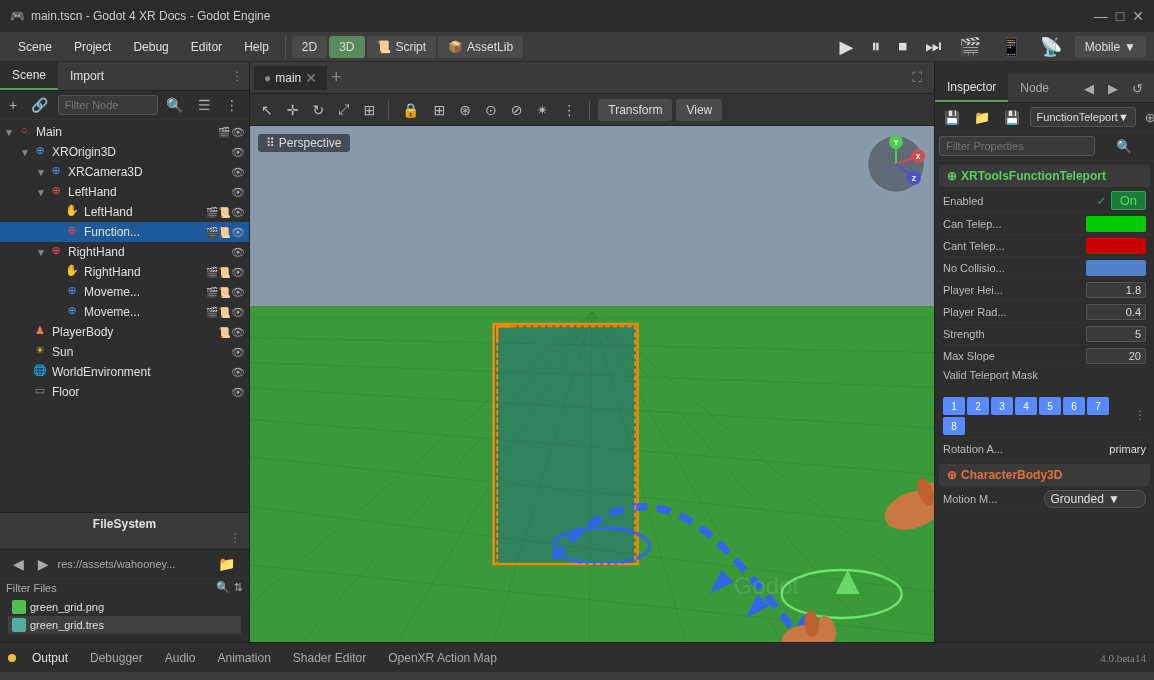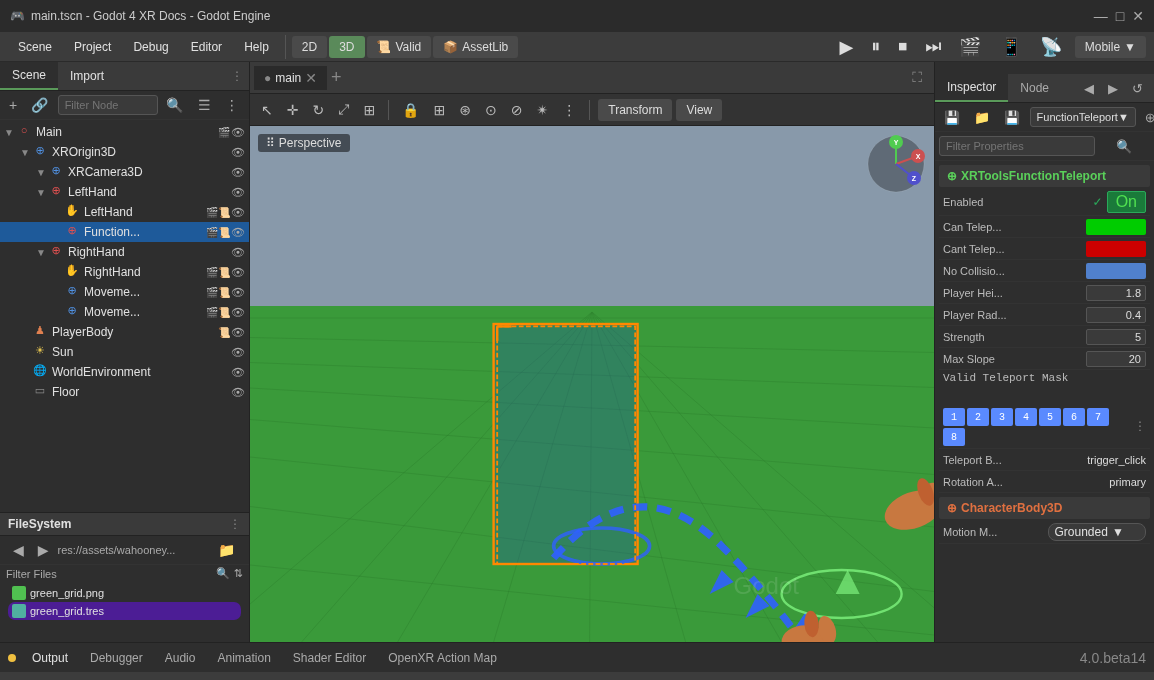"Valid" span { text: Valid -> Script }
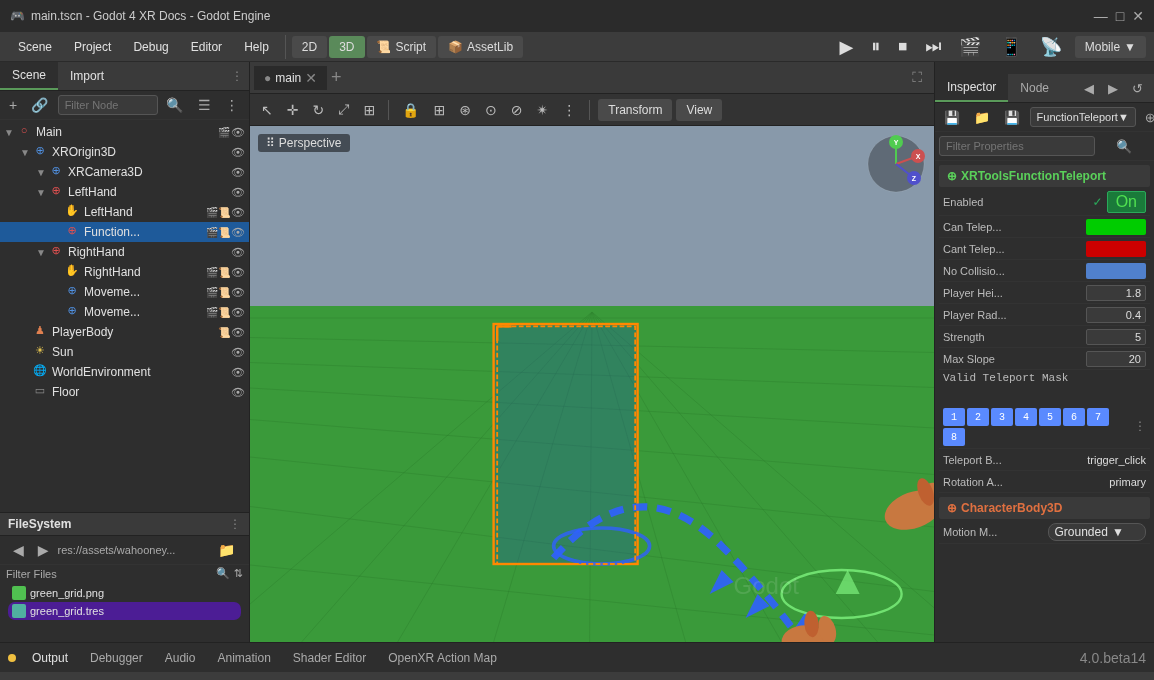"Enabled" .prop-row { gap: 20px -> 12px }
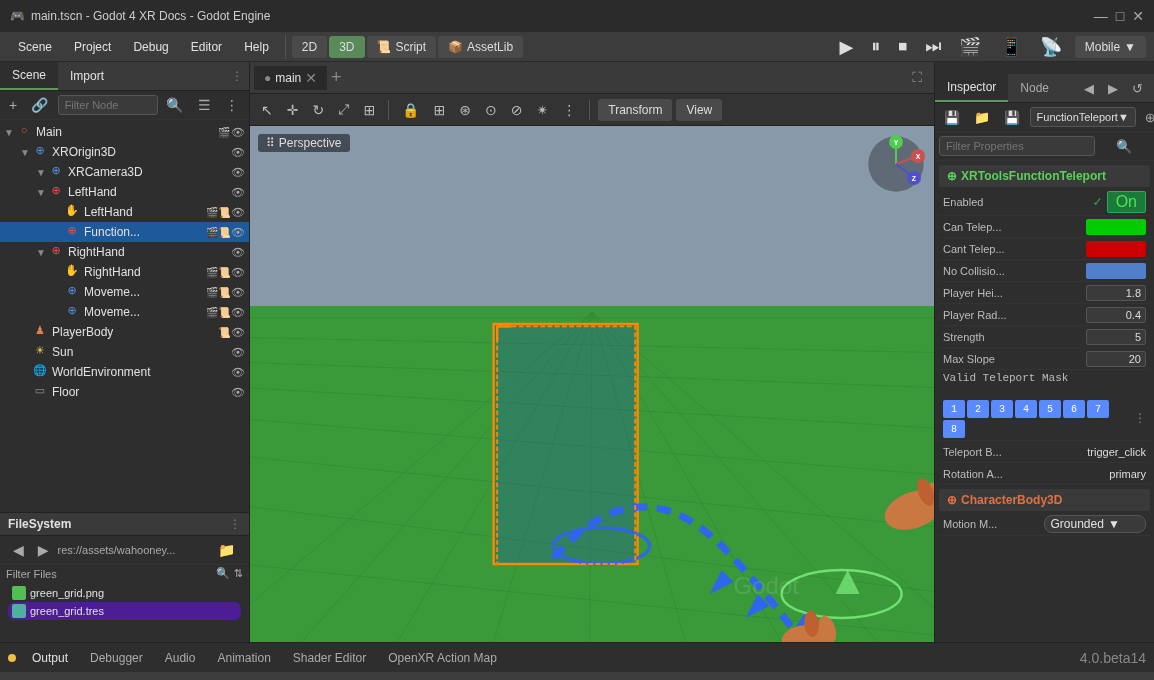"On" .checkbox-on { font-size: 16px -> 13px }
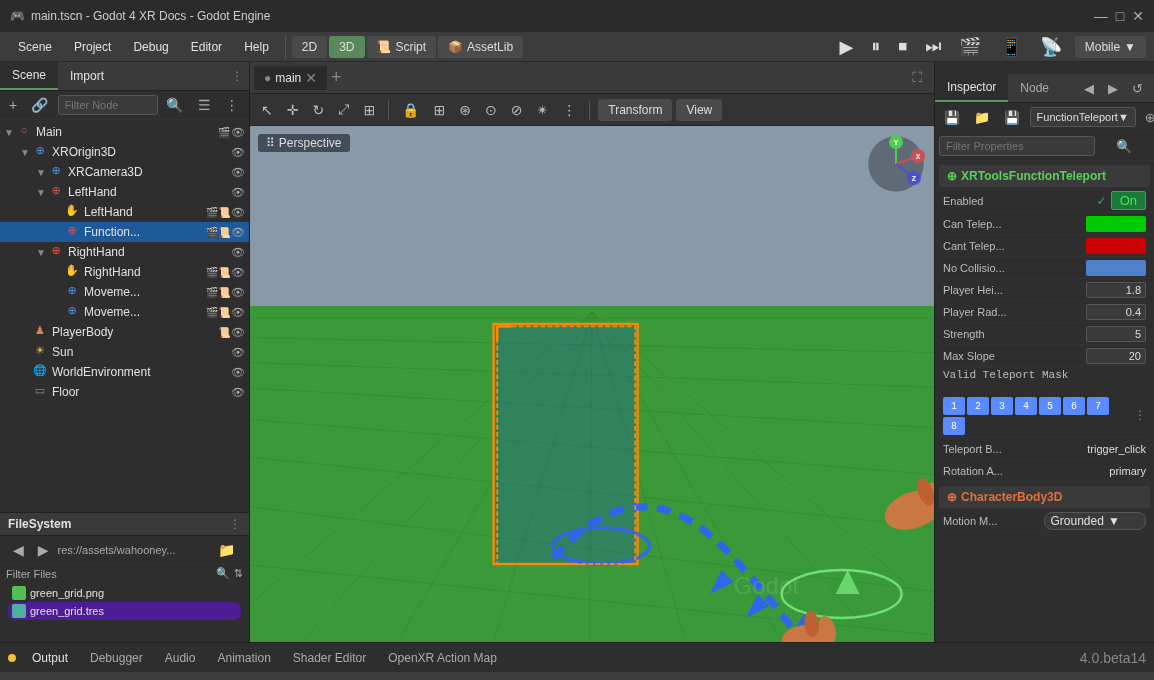"Valid Teleport Mask" div.prop-row { font-family: Liberation Mono, monospace -> none }
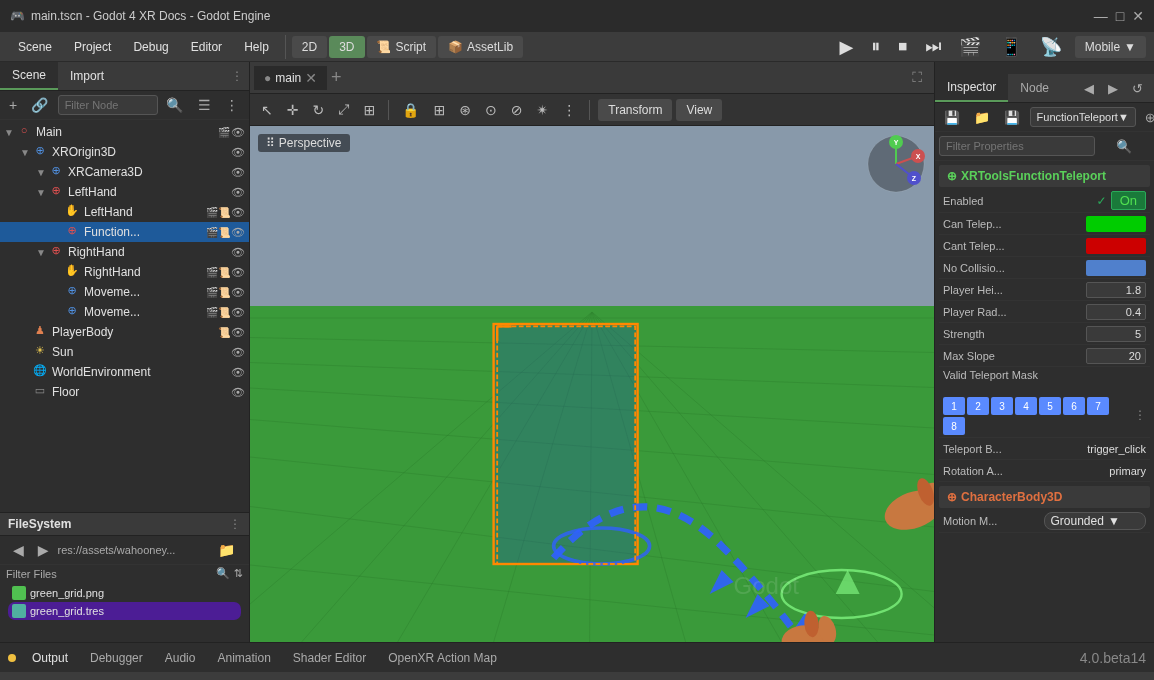"Teleport B..." div.prop-row { html: <div> <span>Teleport B...</span> <span>trigger_click</span> </div> -> none }
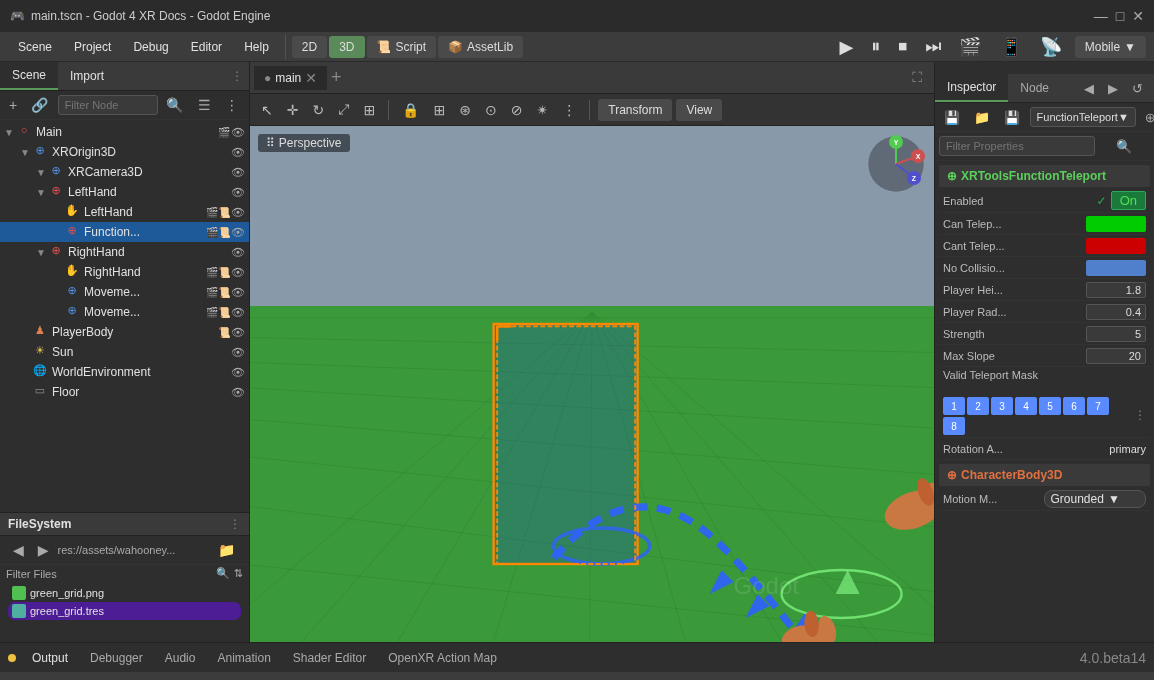"FileSystem" #fs-header { flex-direction: none -> column }
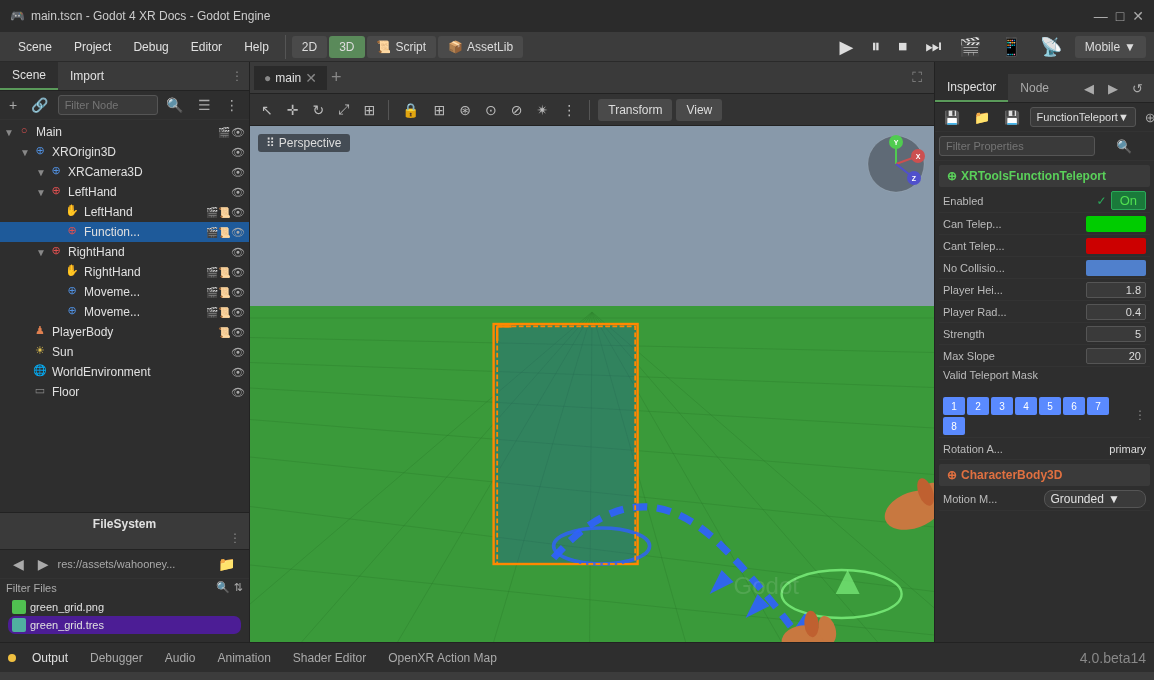"green_grid.tres" div { background: #4c1d95 -> #404040; border-radius: 7px -> 0 }
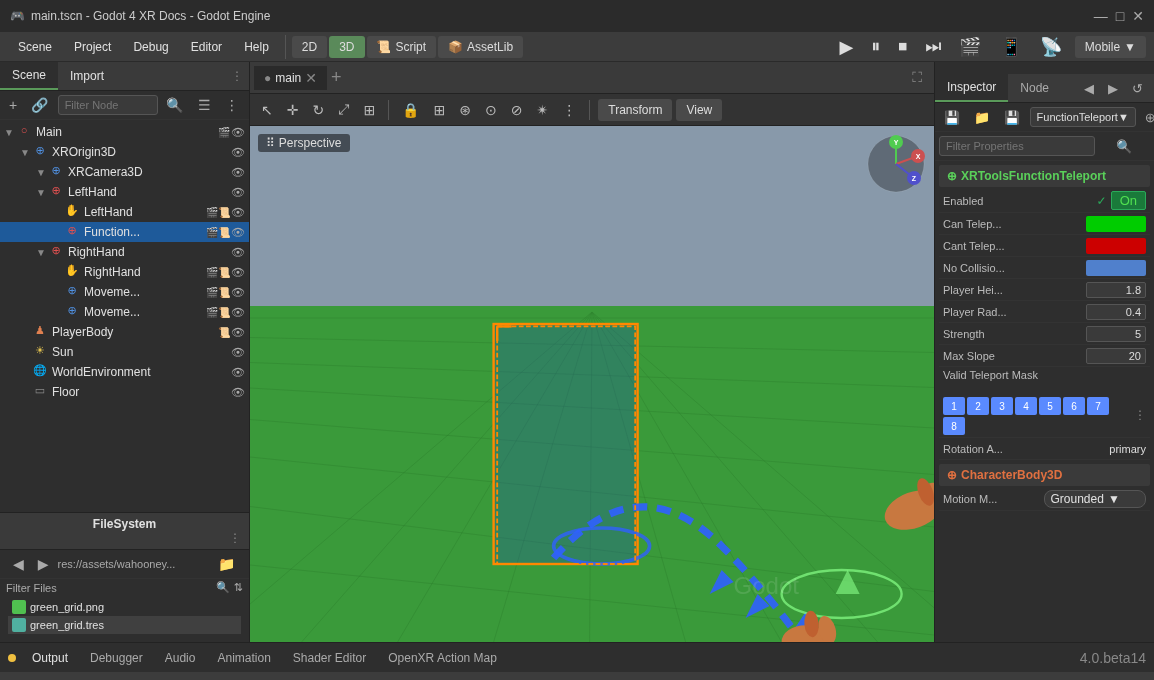"4.0.beta14" #version-badge { font-family: none -> Liberation Serif, serif; font-size: 14px -> 11px }
